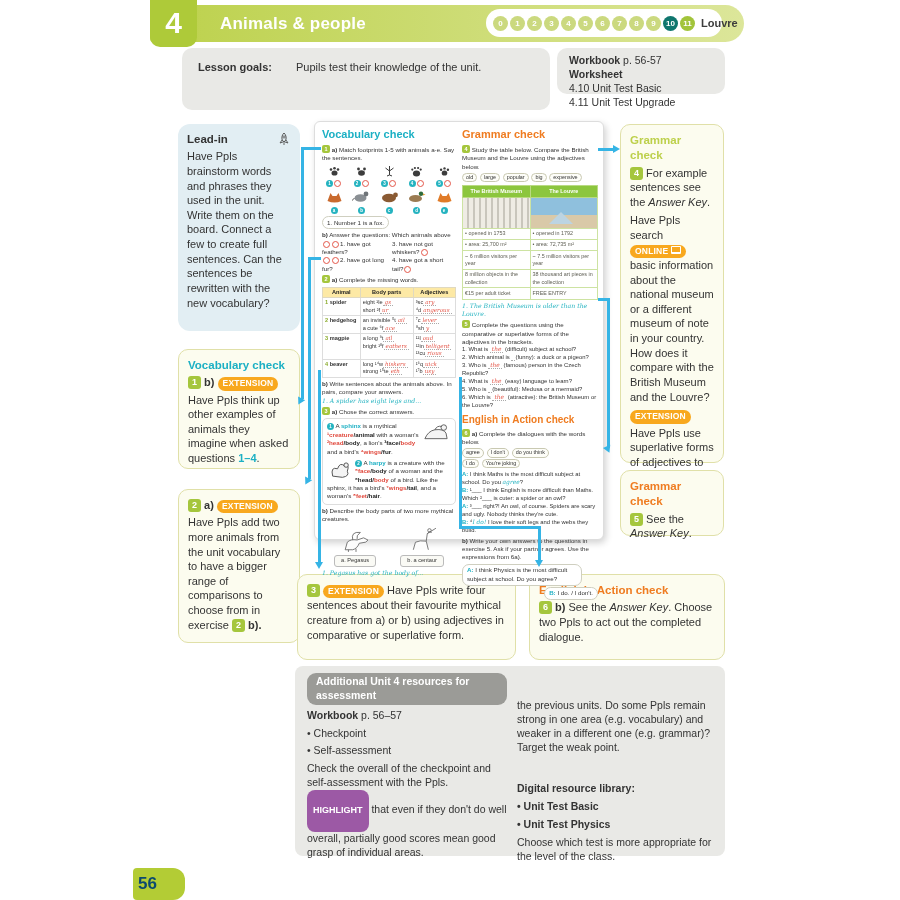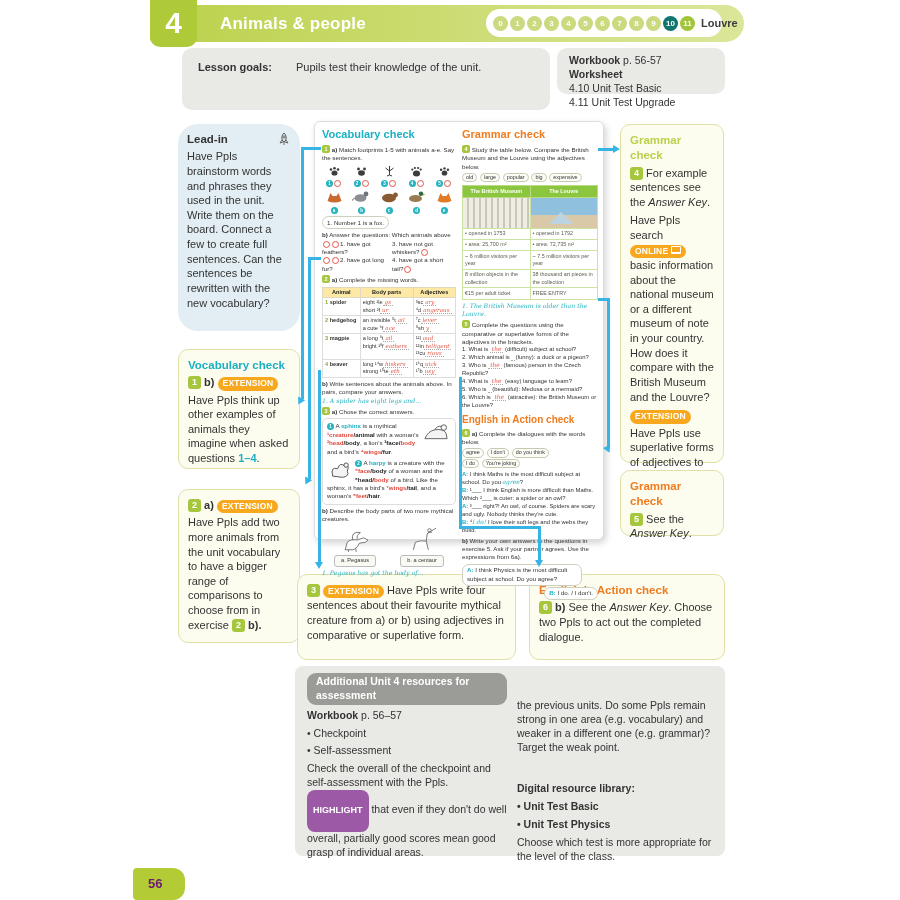"Lead-in" #lead { border-radius: 20px -> 12px }
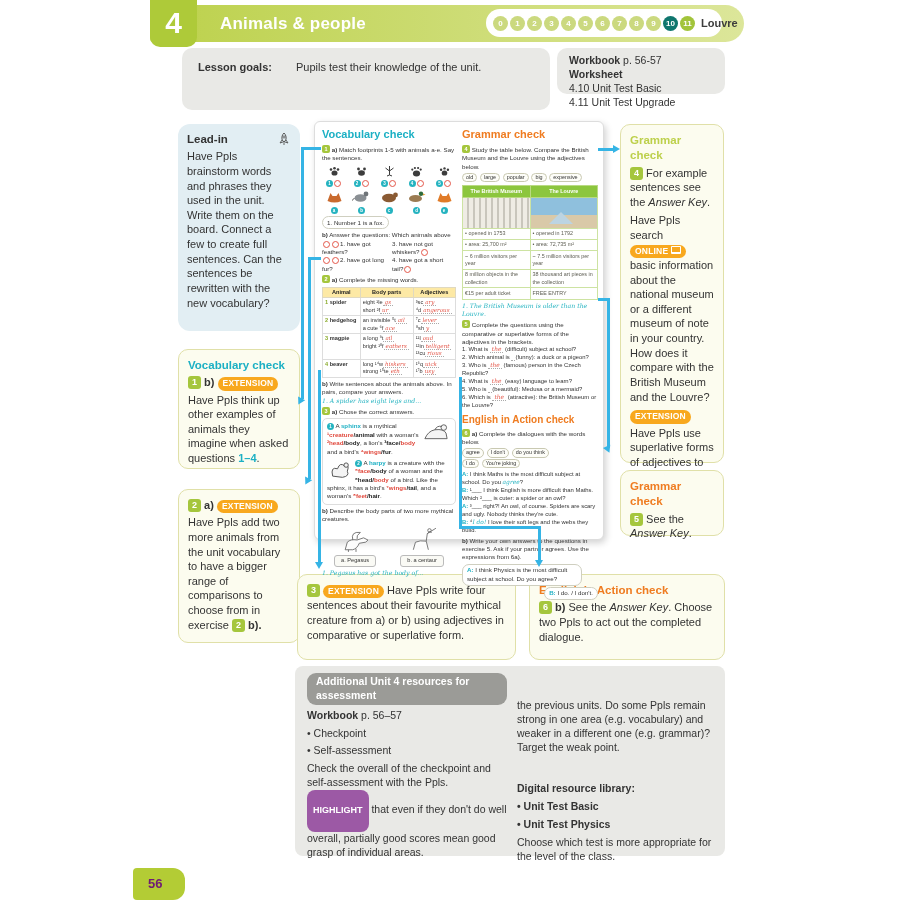"56" #pgnum { color: #701a75 -> #0c4a6e; font-size: 13px -> 17px; padding-left: 15px -> 5px }
